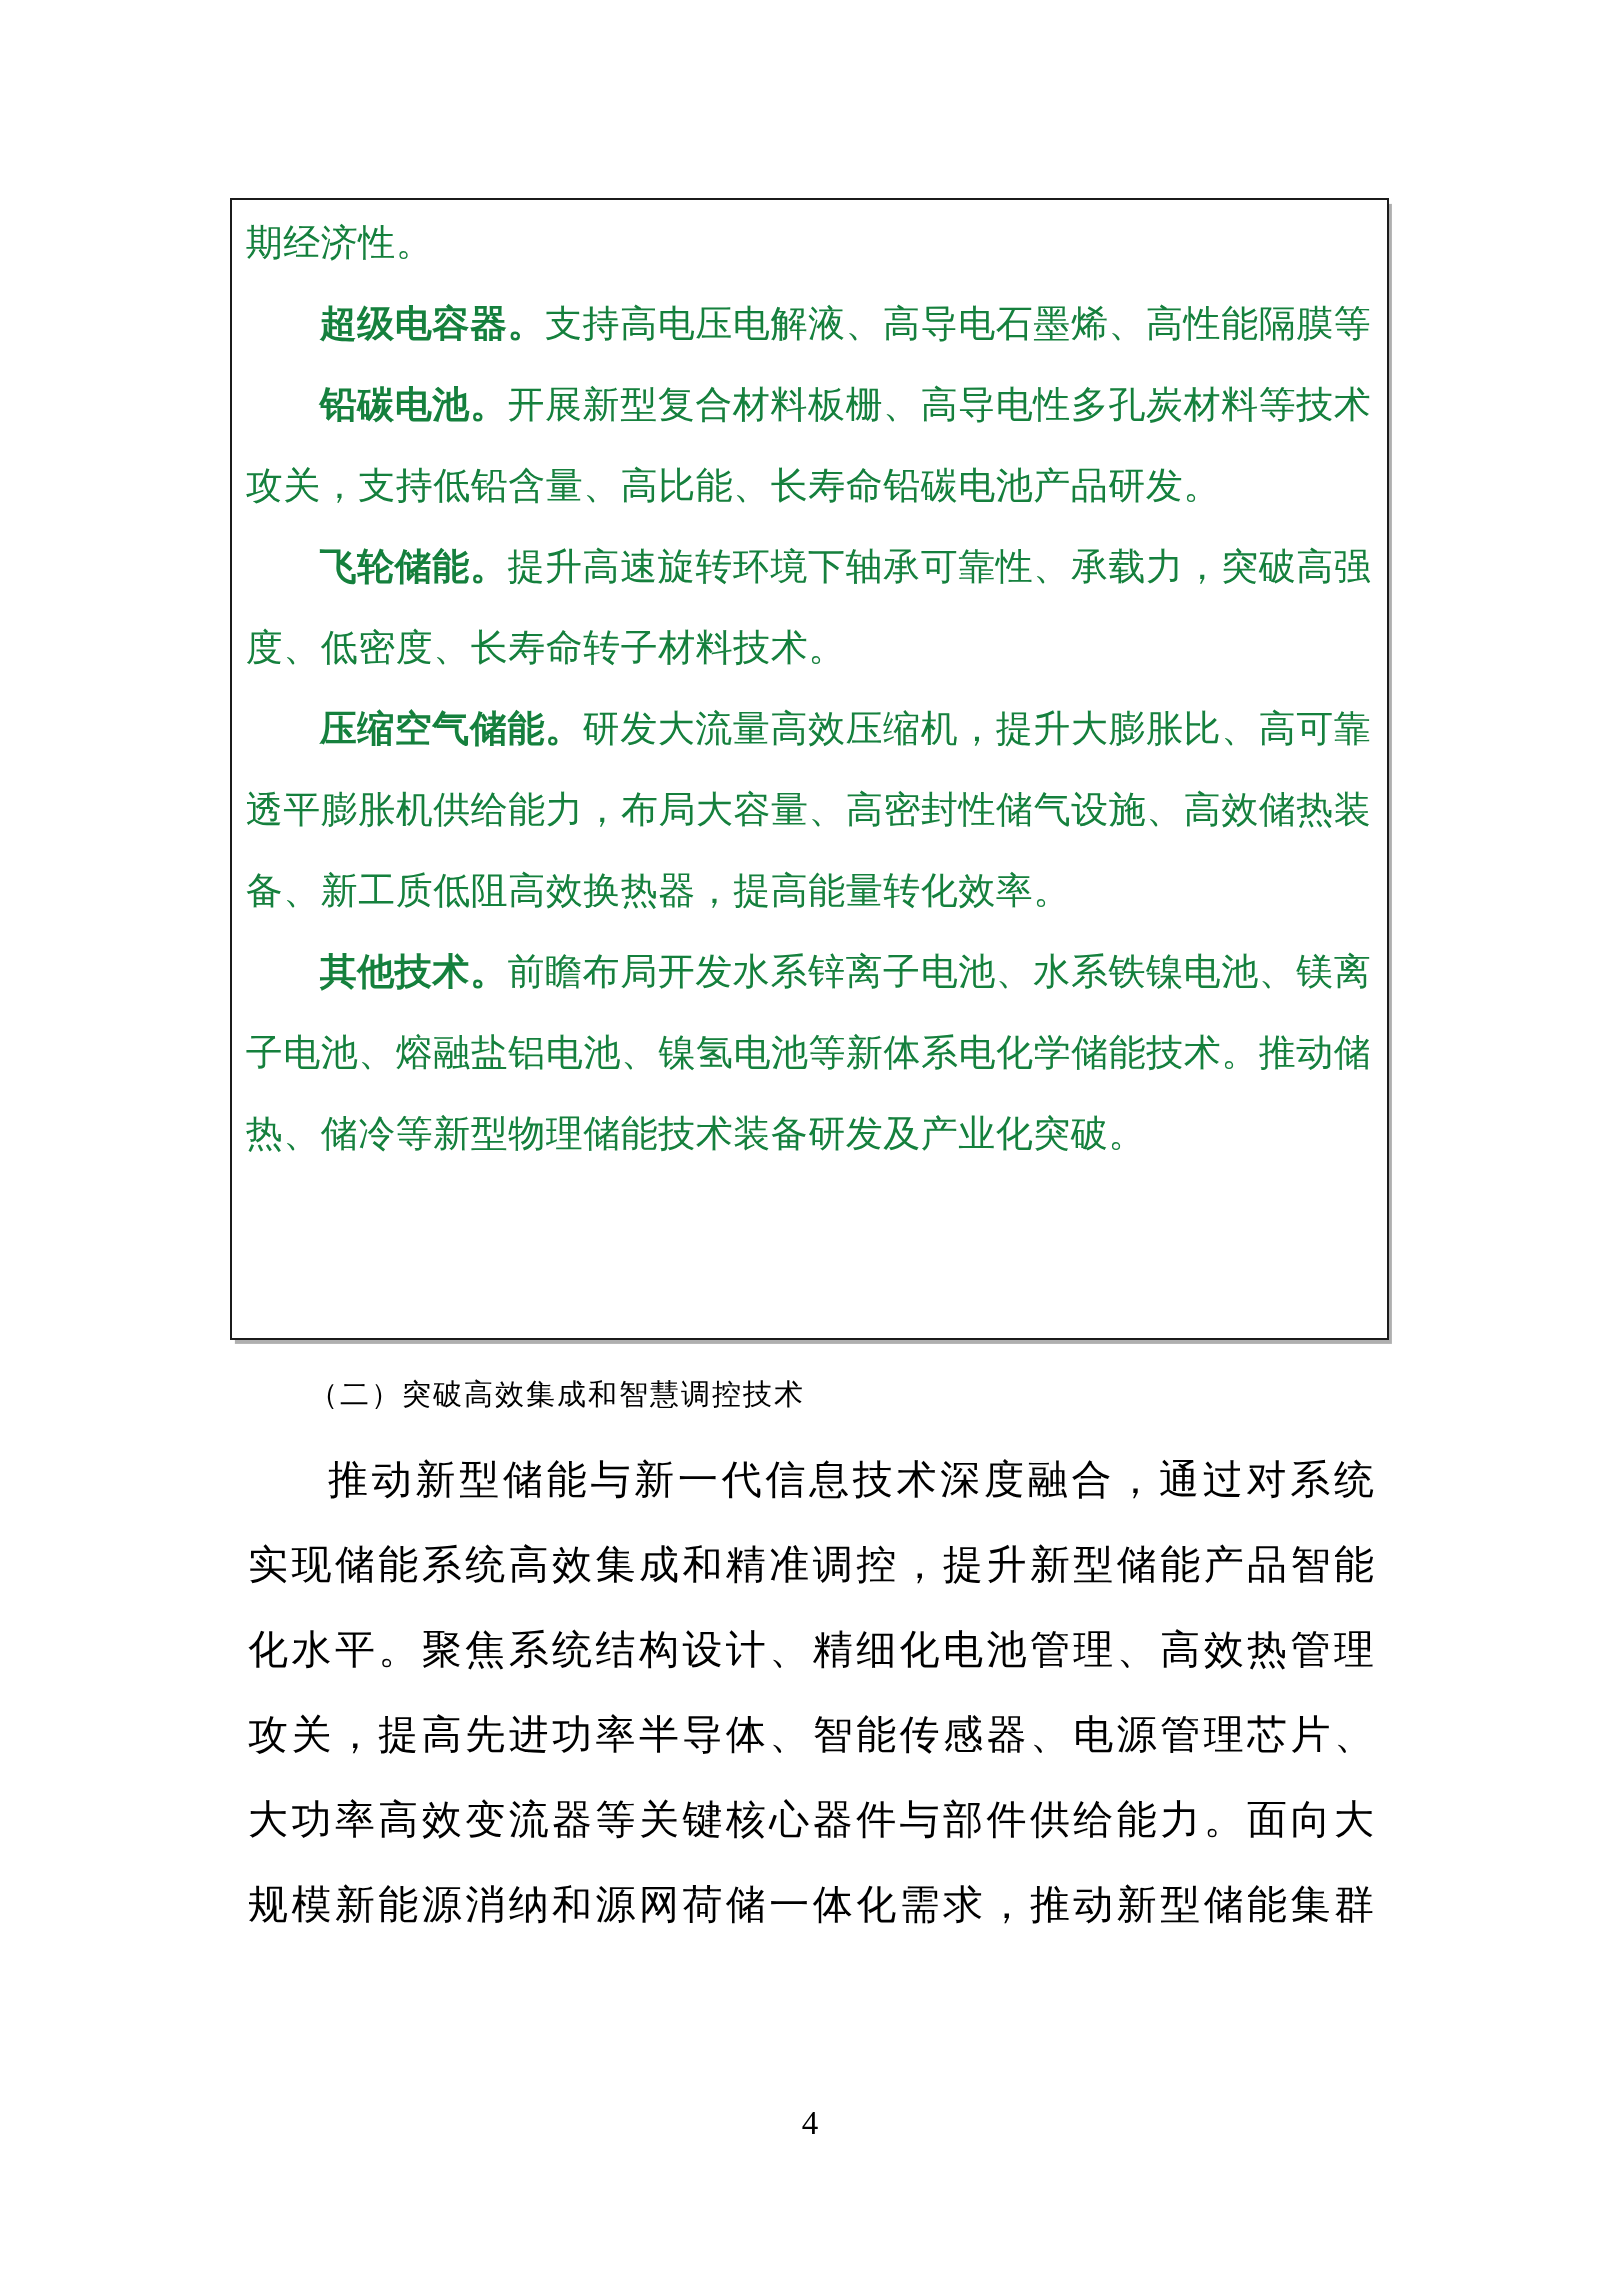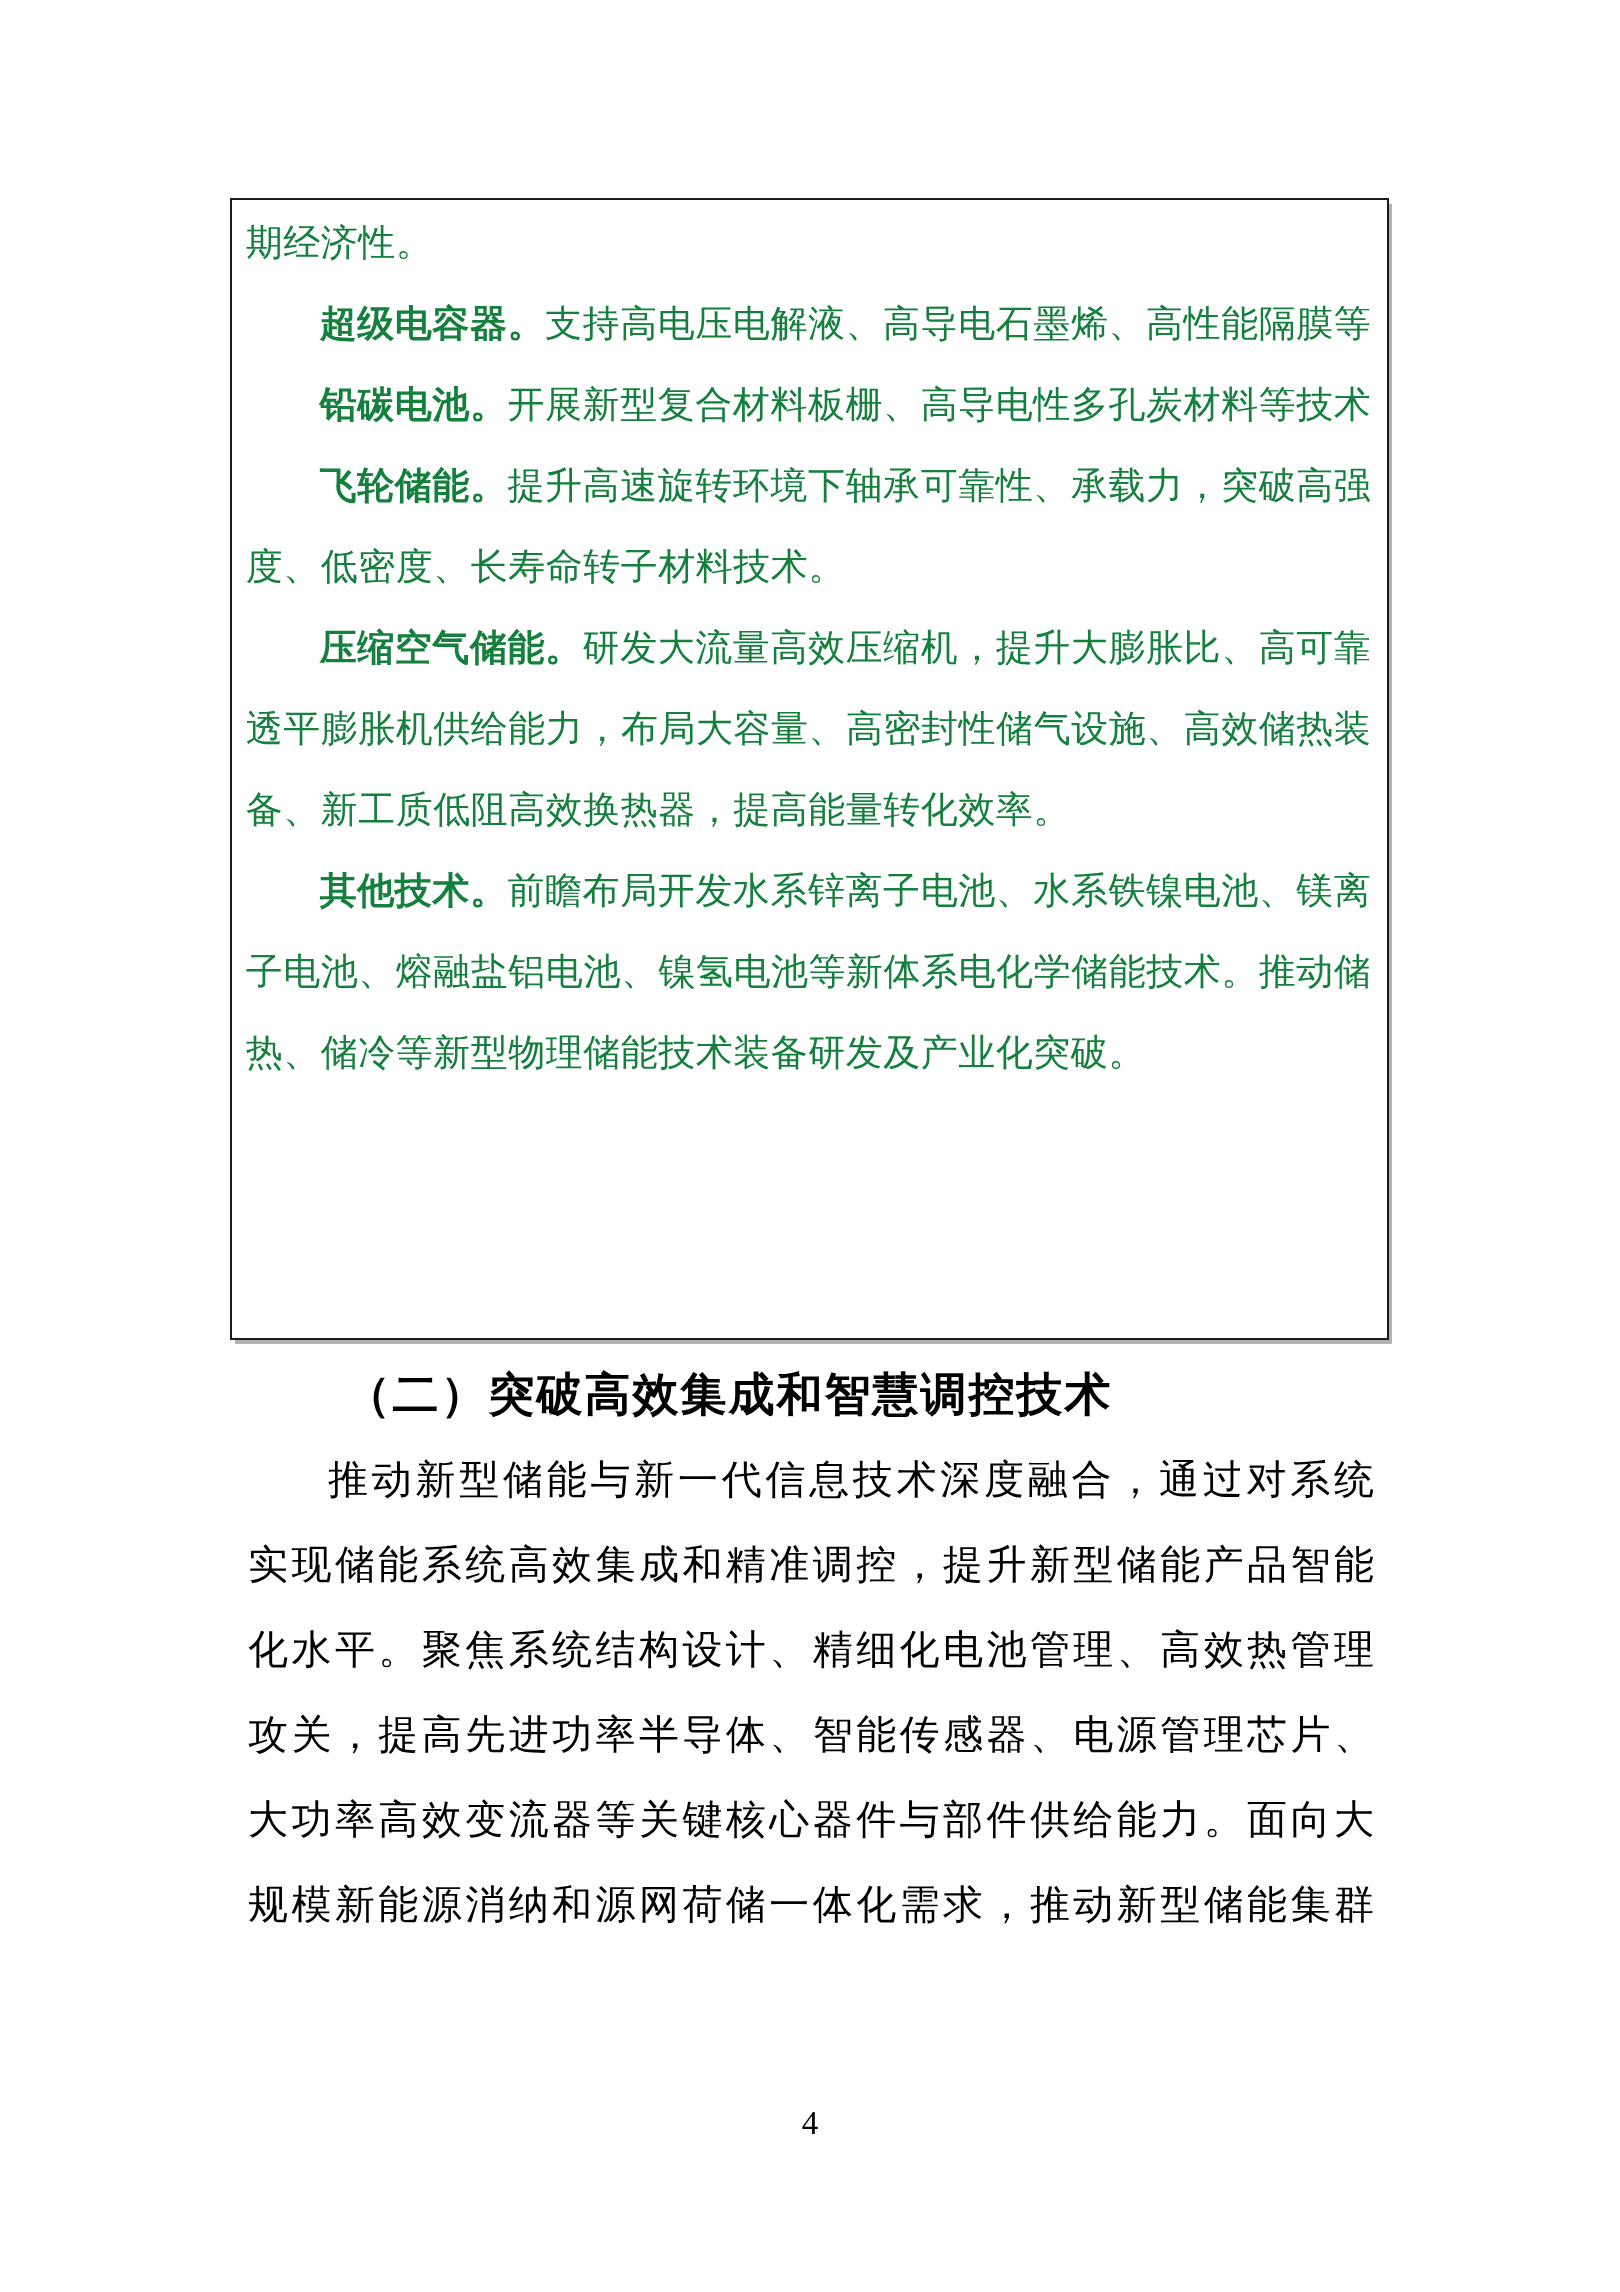"攻关，支持低铅含量、高比能、长寿命铅碳电池产品研发。" div.line { html: none -> <div>攻关，支持低铅含量、高比能、长寿命铅碳电池产品研发。</div> }
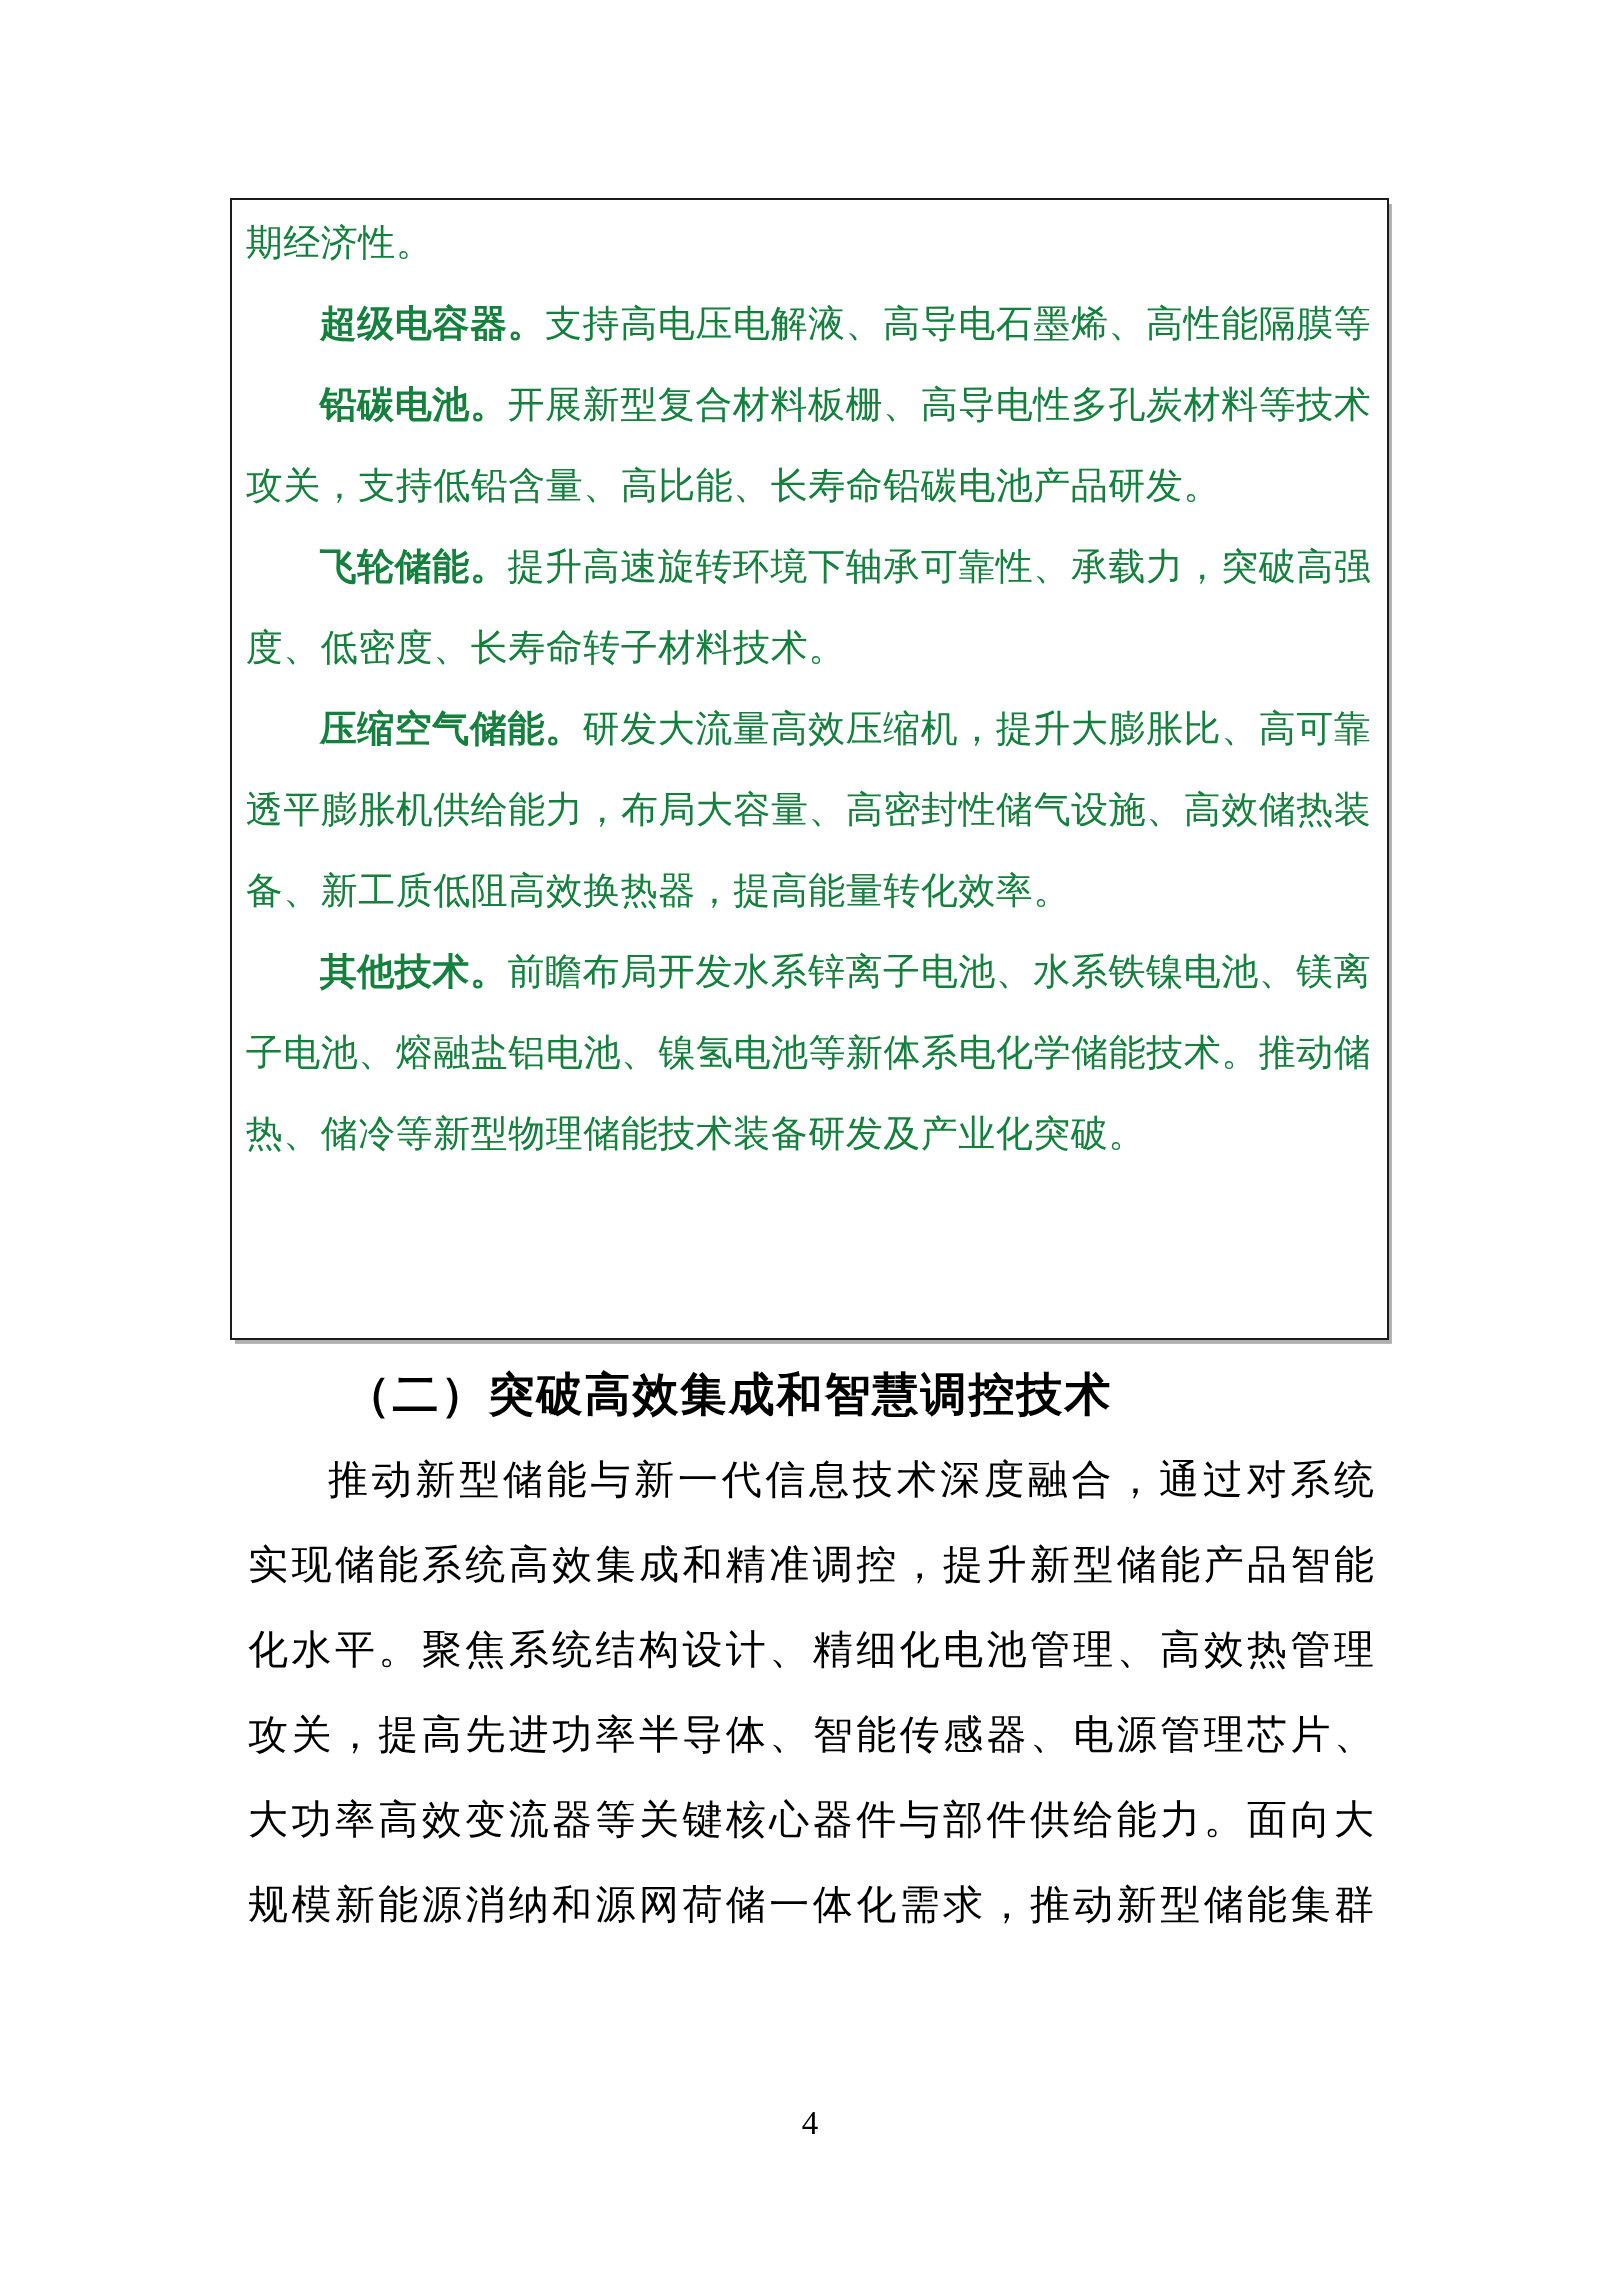"（二）突破高效集成和智慧调控技术" .section-heading { font-size: 46px -> 29px; font-weight: bold -> normal }
